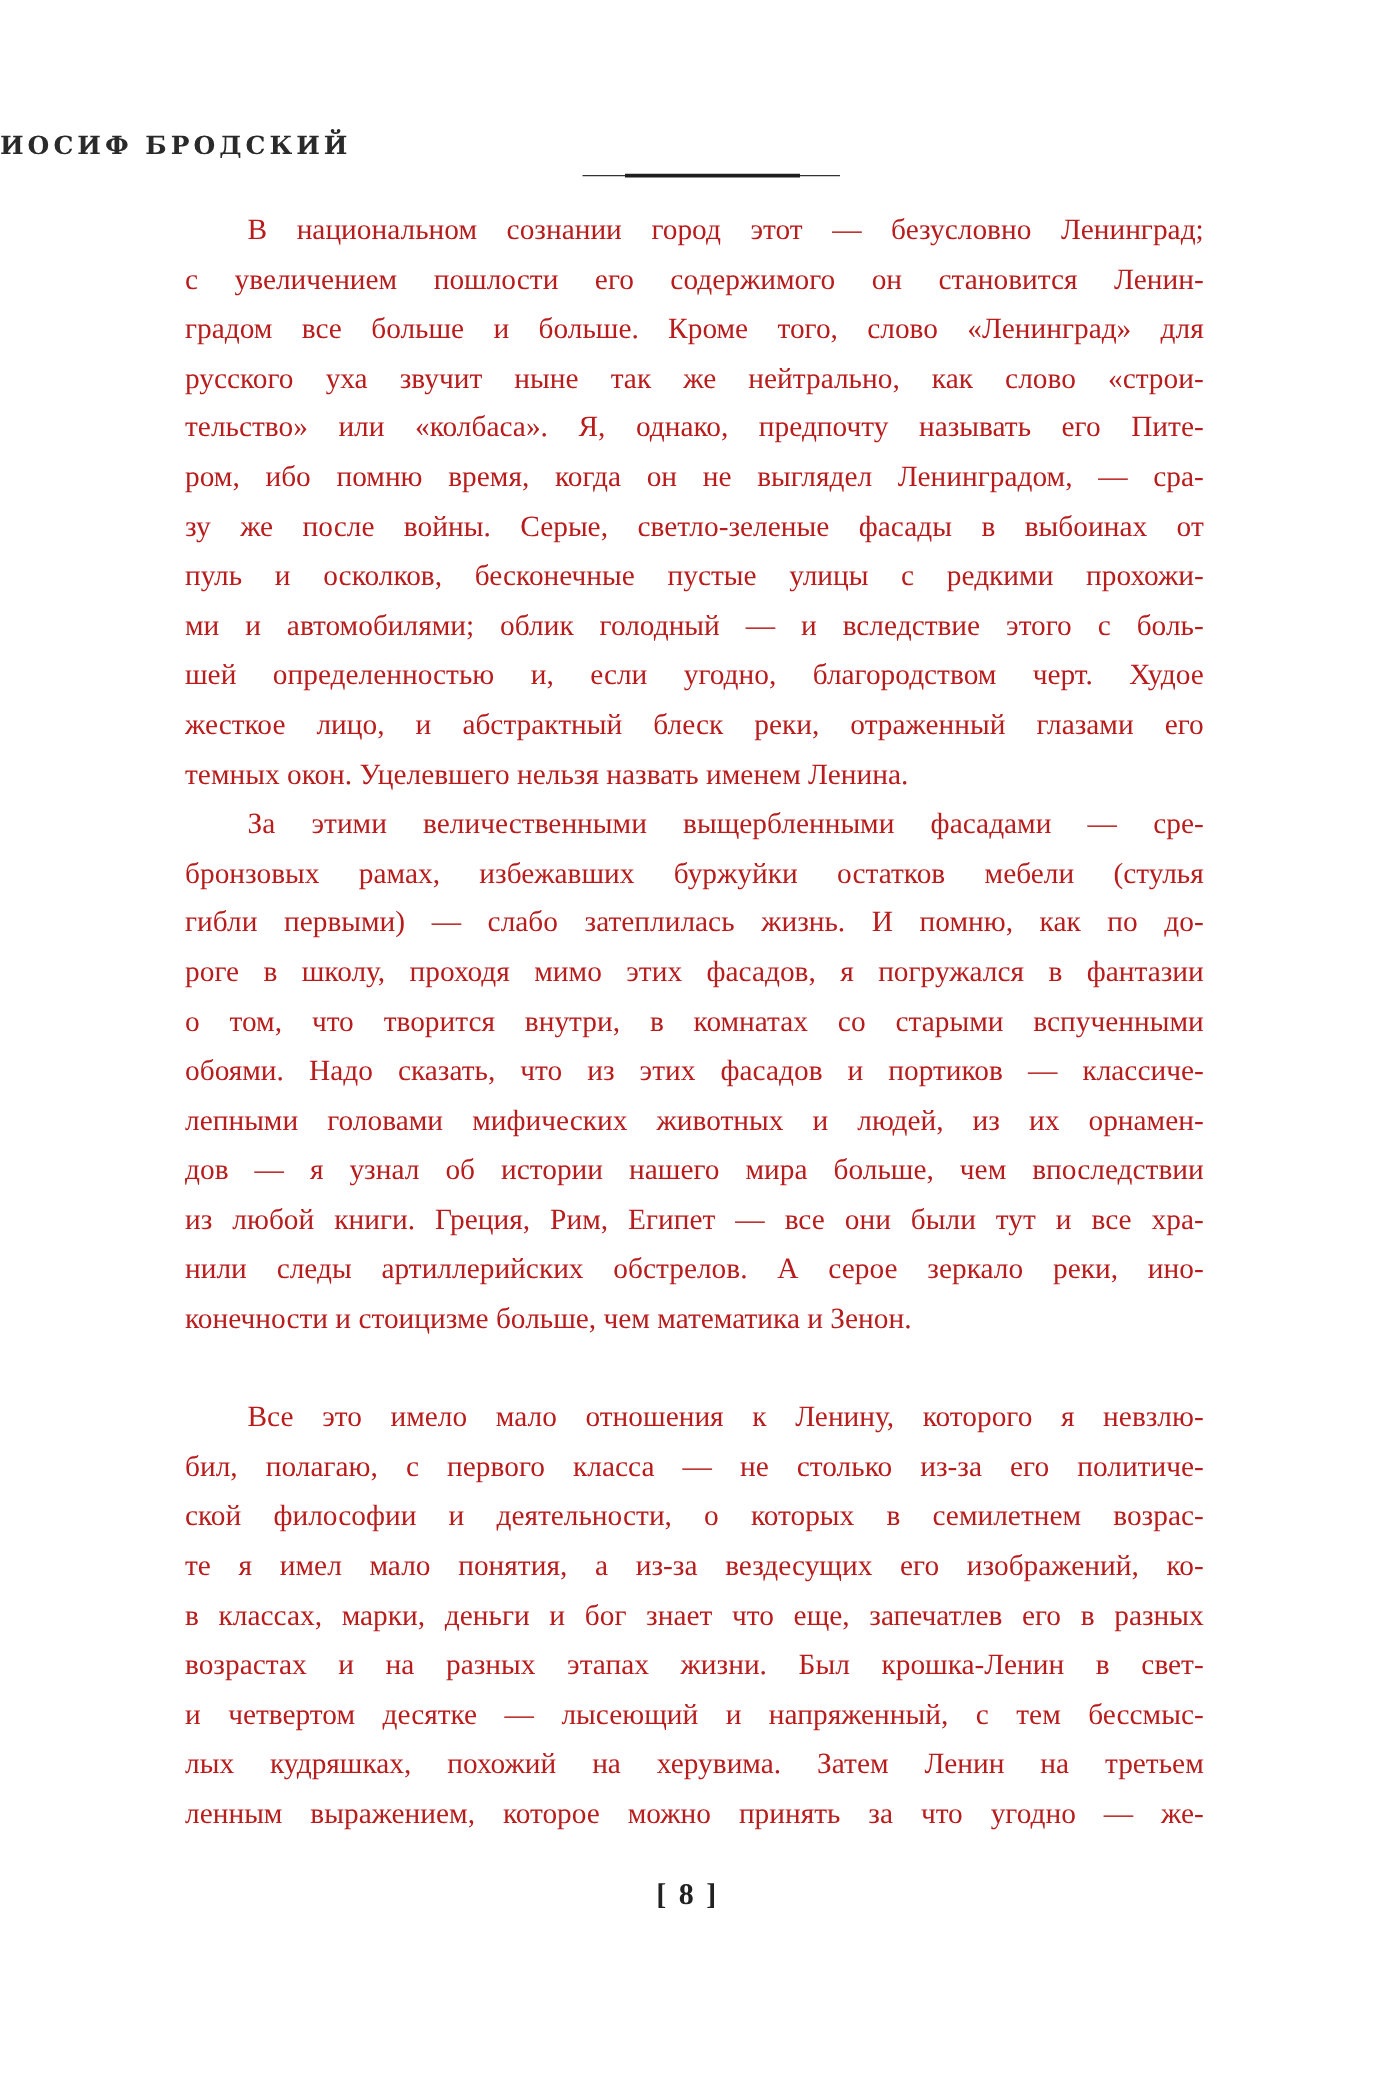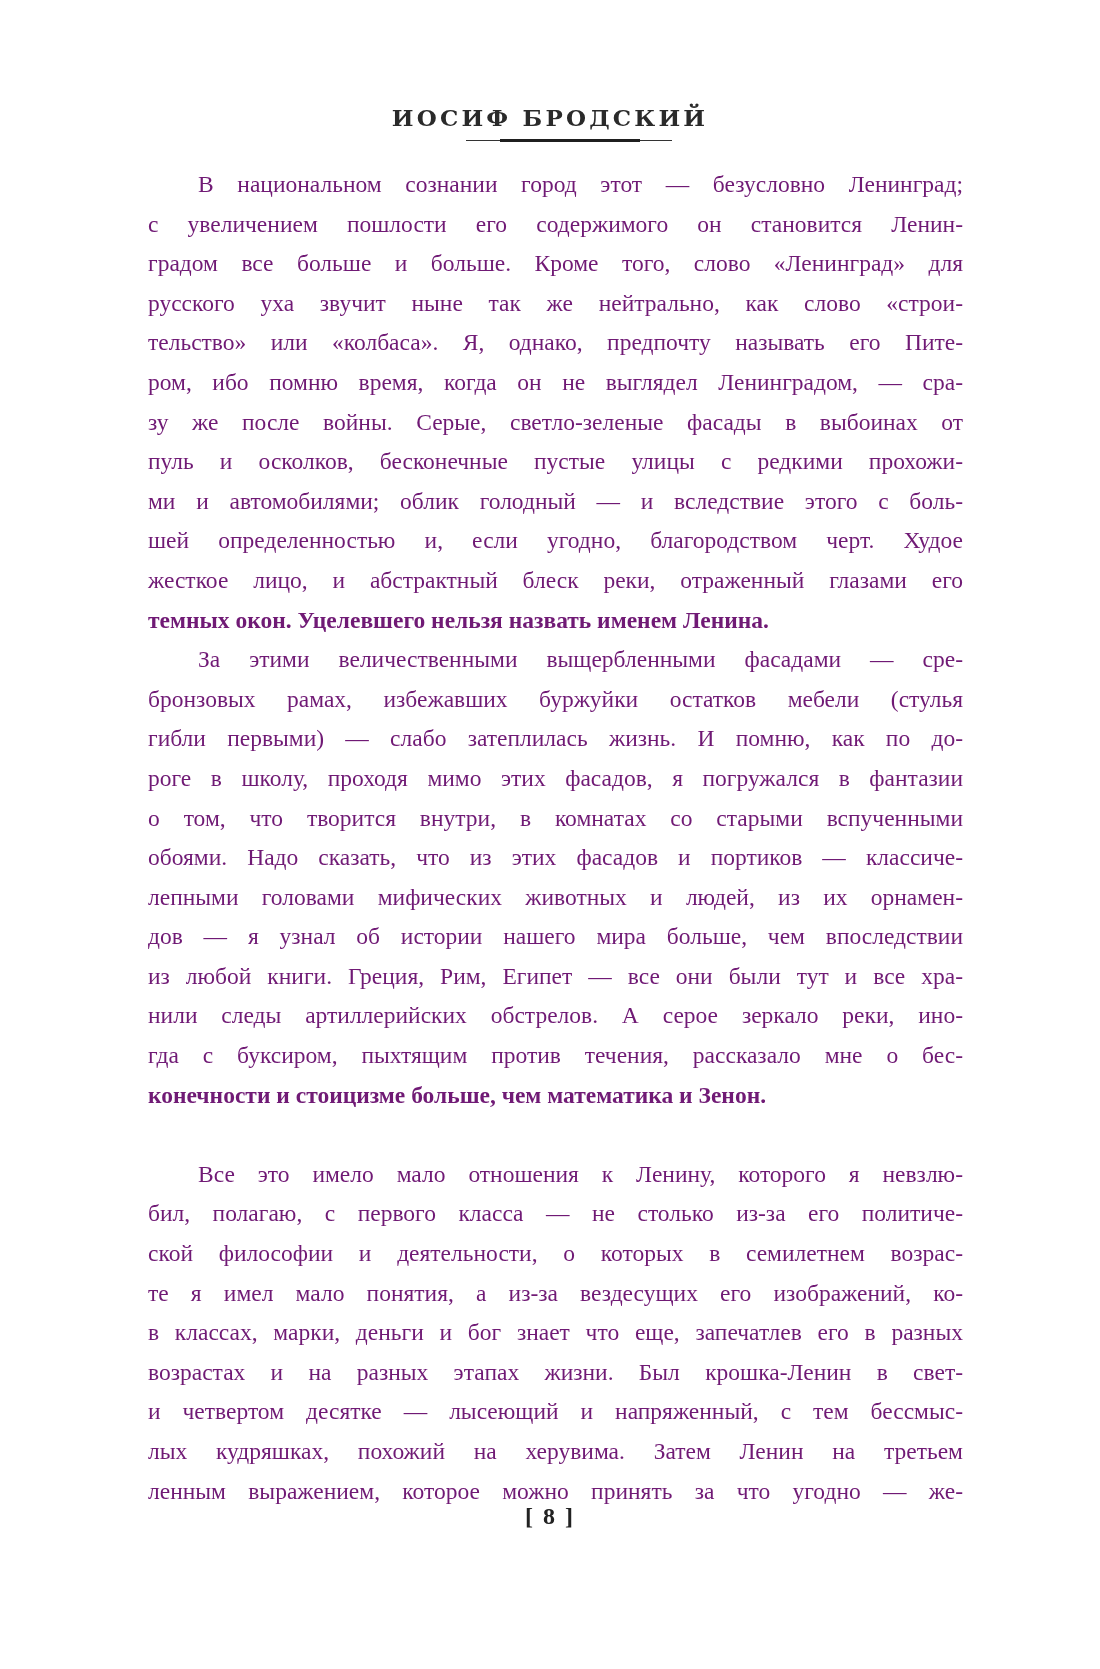"ИОСИФ БРОДСКИЙ" .running-head { font-size: 23px -> 20px; text-align: center -> left }
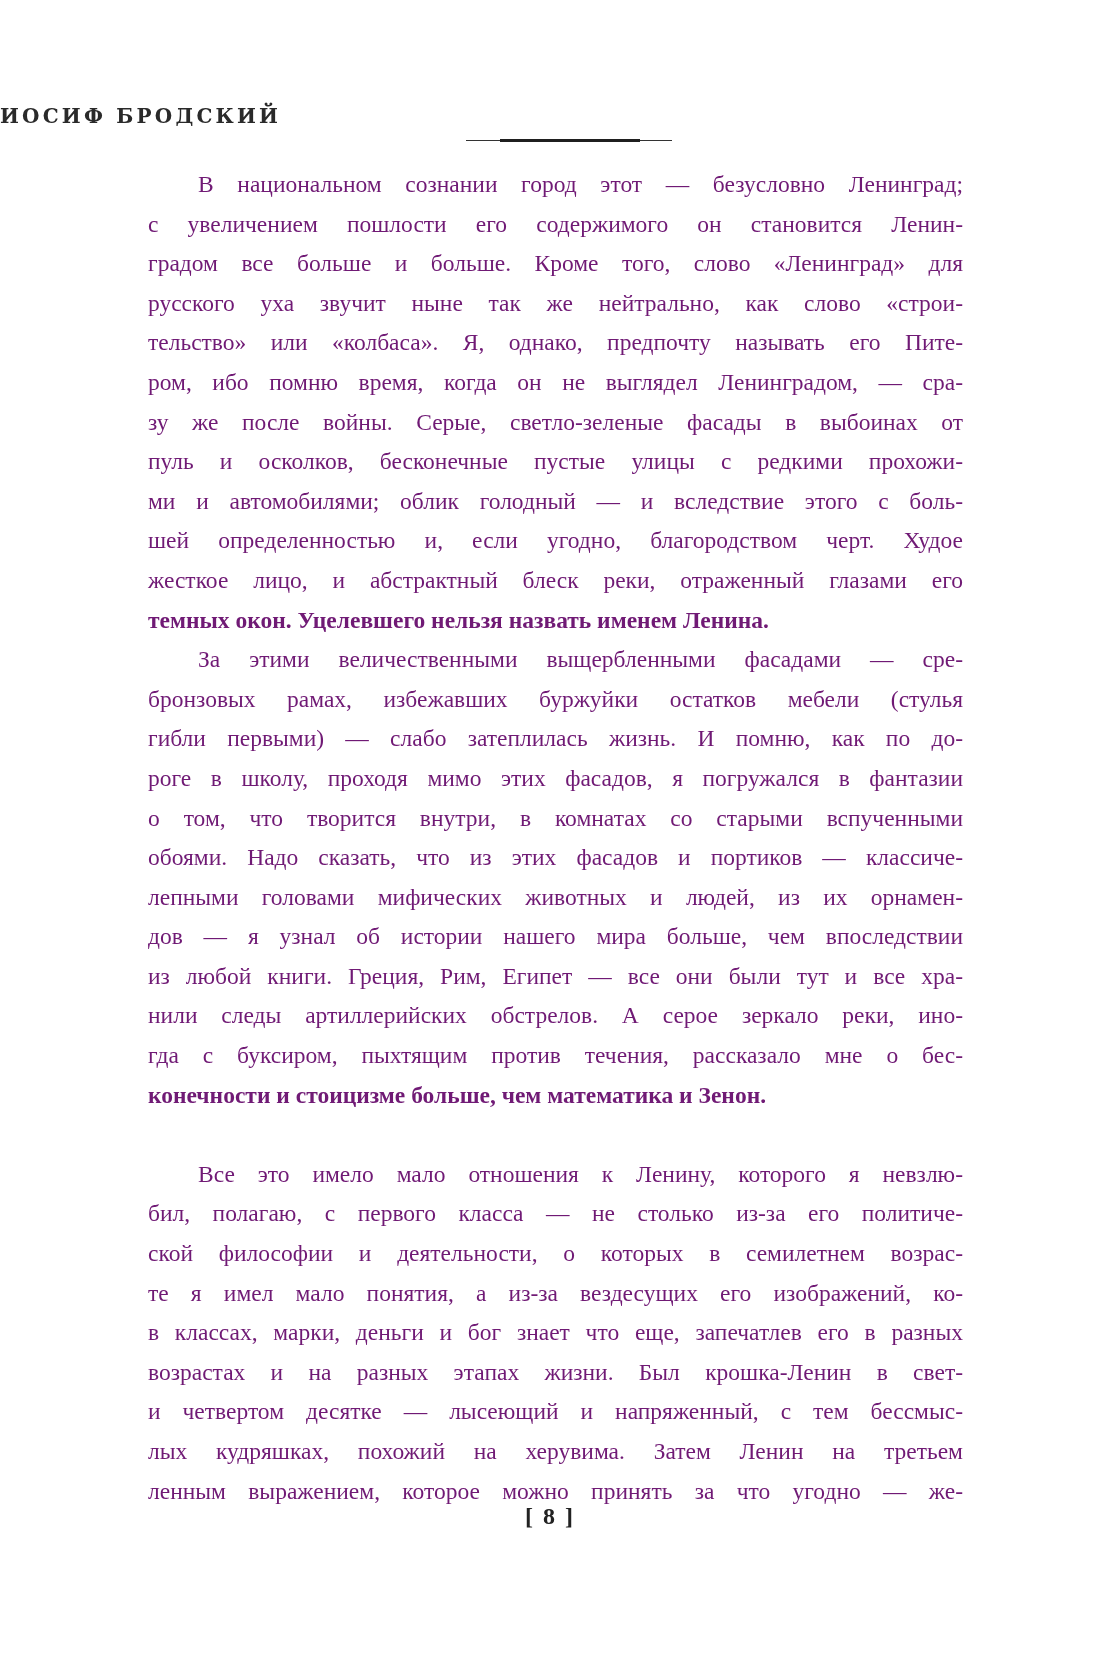"В национальном сознании город этот" .line { color: #701a75 -> #b91c1c }
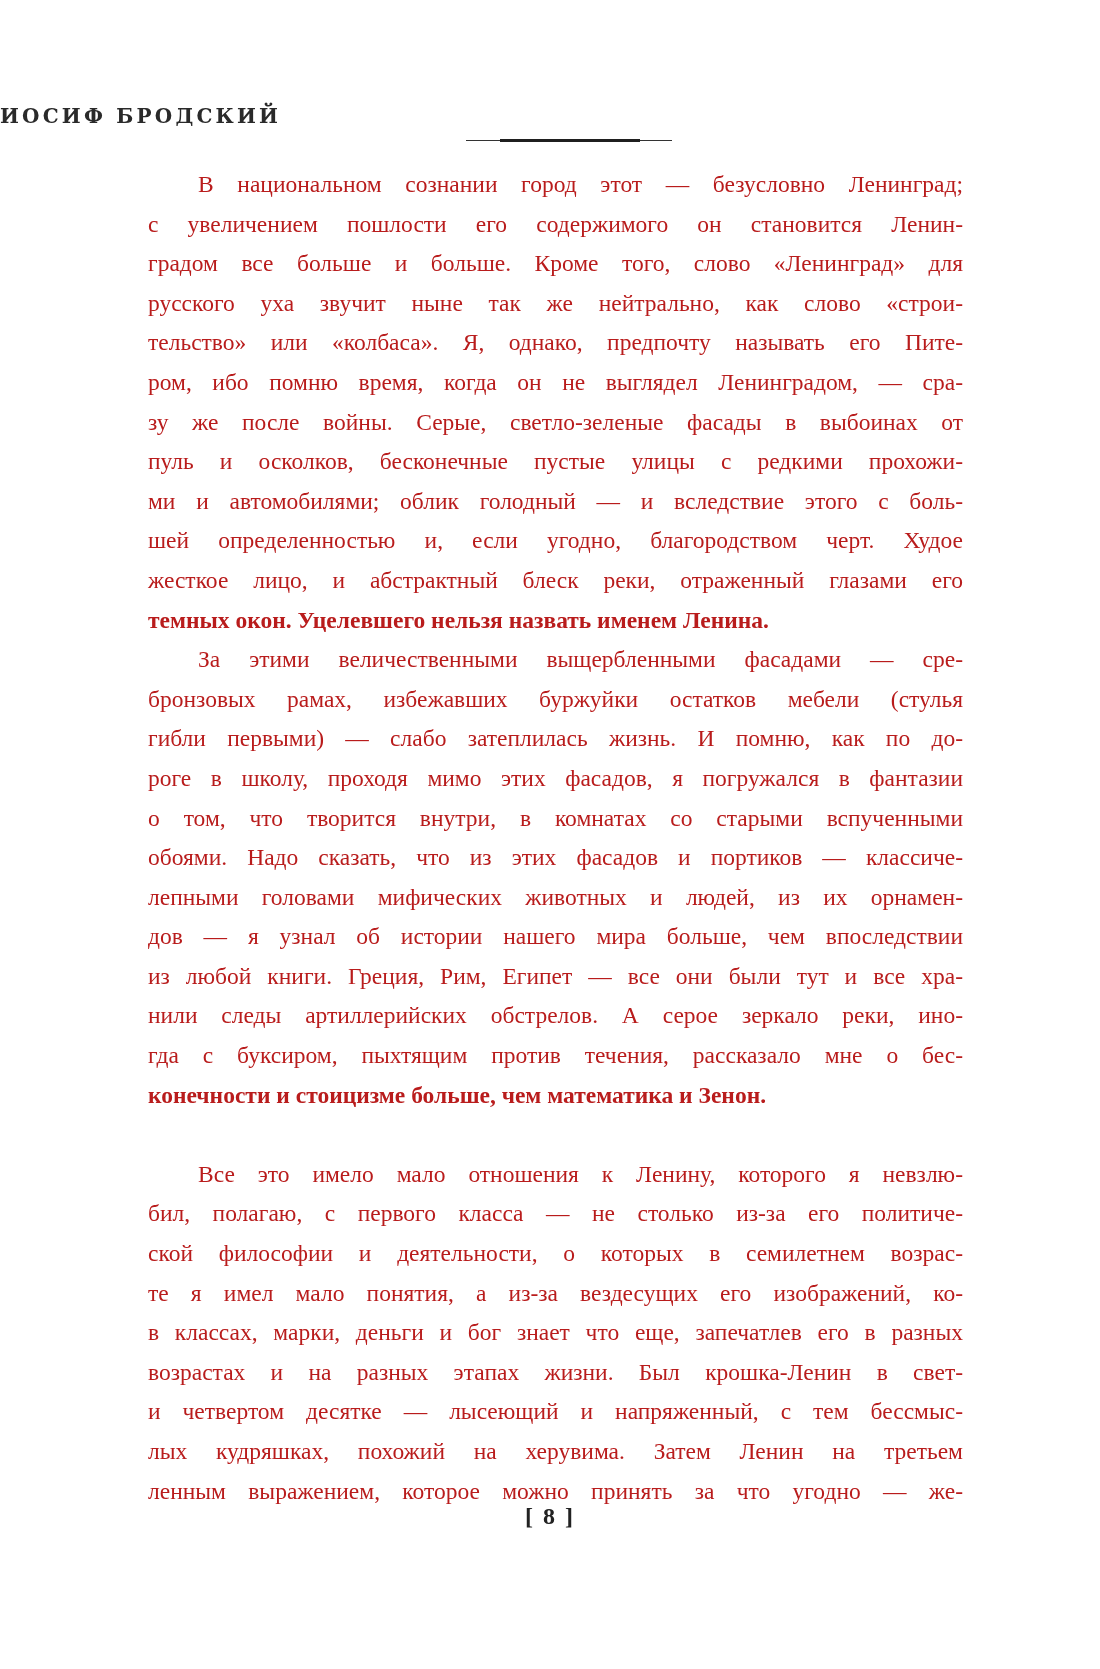"темных окон. Уцелевшего нельзя назвать" .line.last { font-weight: bold -> none }
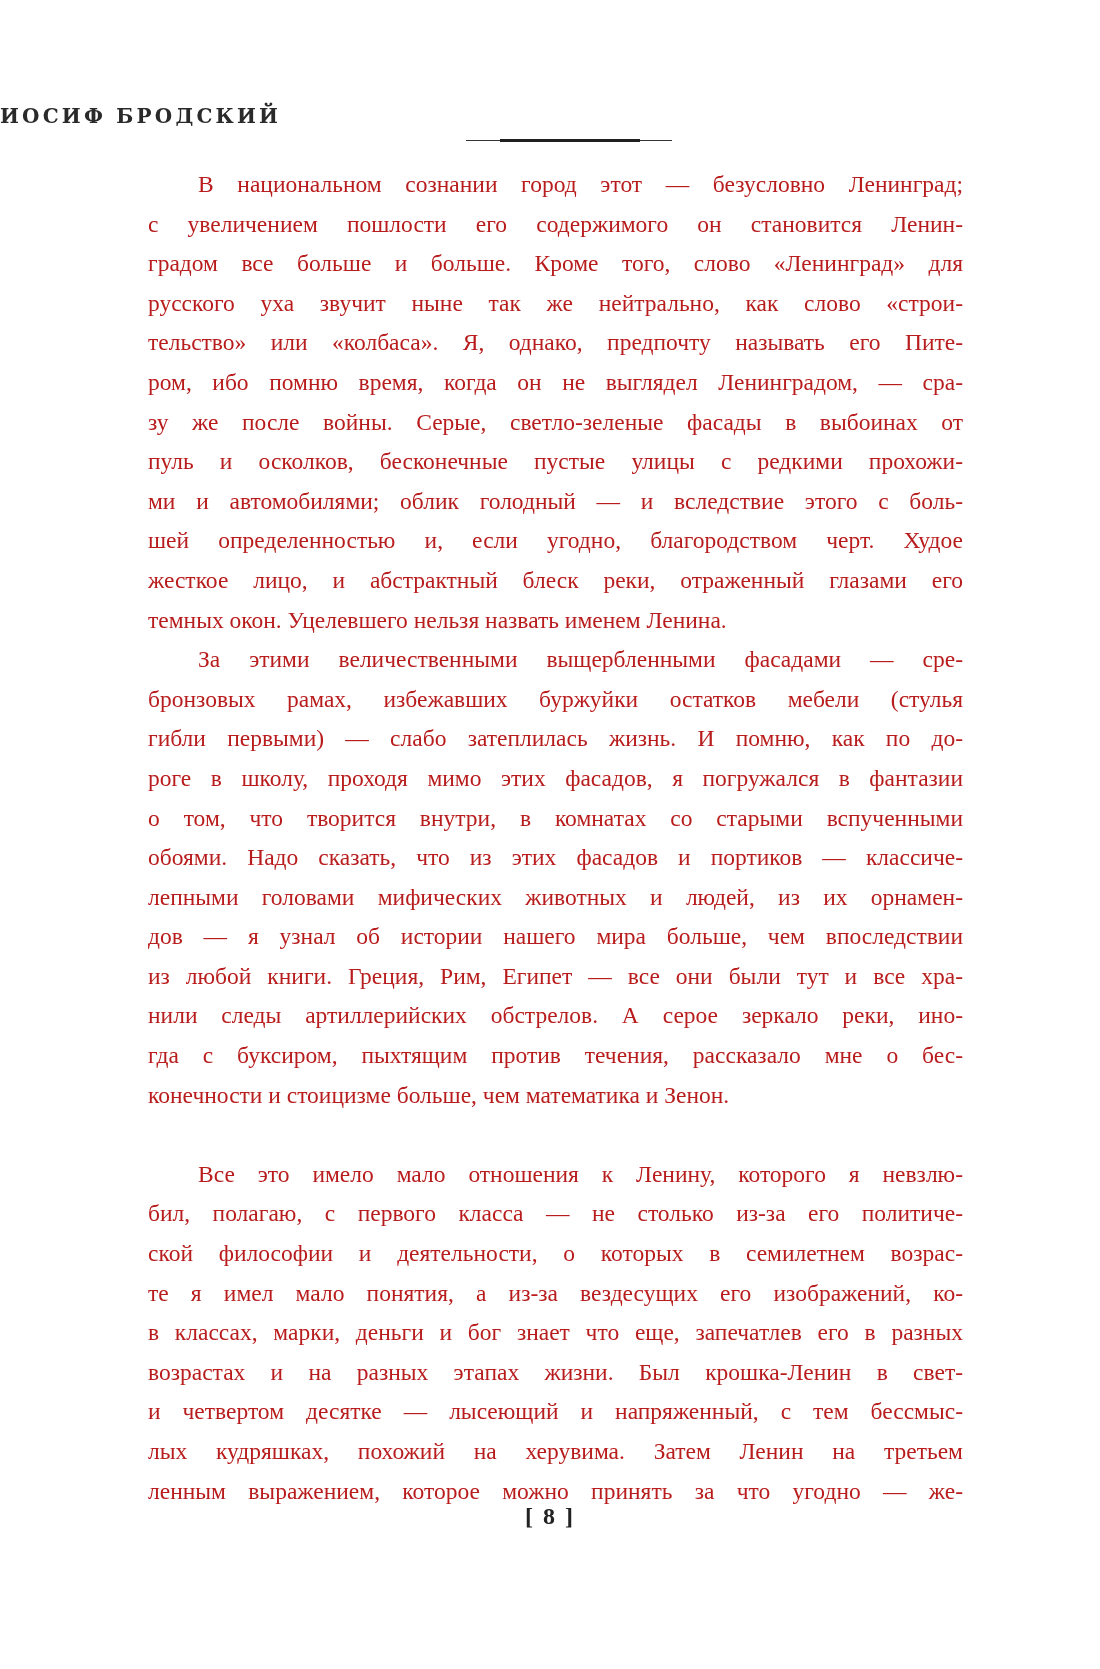"гда с буксиром, пыхтящим против" span.line { html: <span>гда с буксиром, пыхтящим против течения, рассказало мне о бес-</span> -> none }
